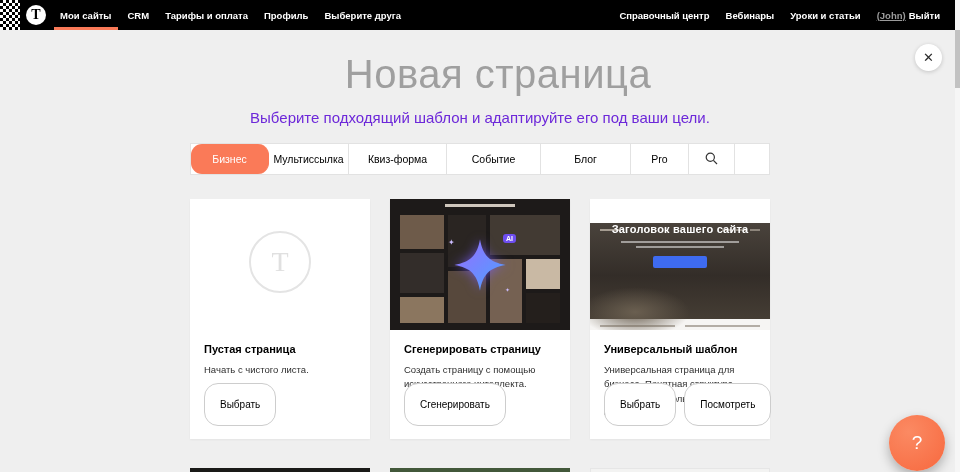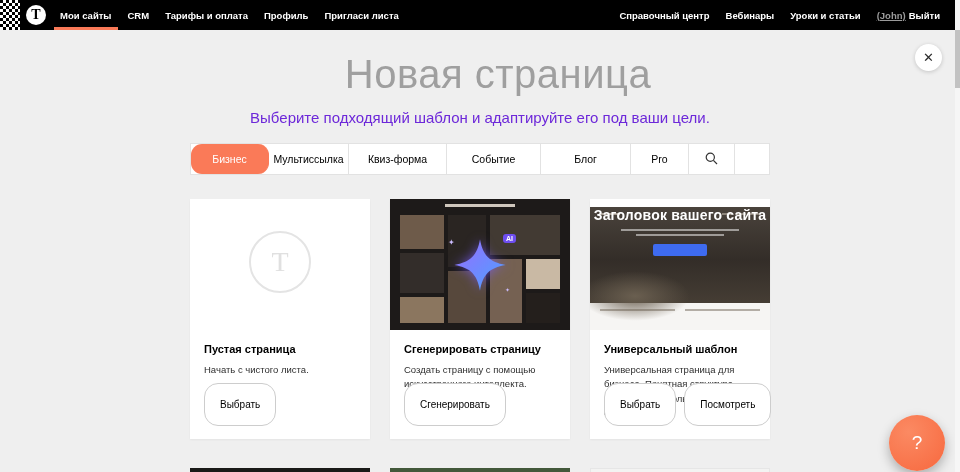"Пригласи листа" div.nav-item { text: Пригласи листа -> Выберите друга }
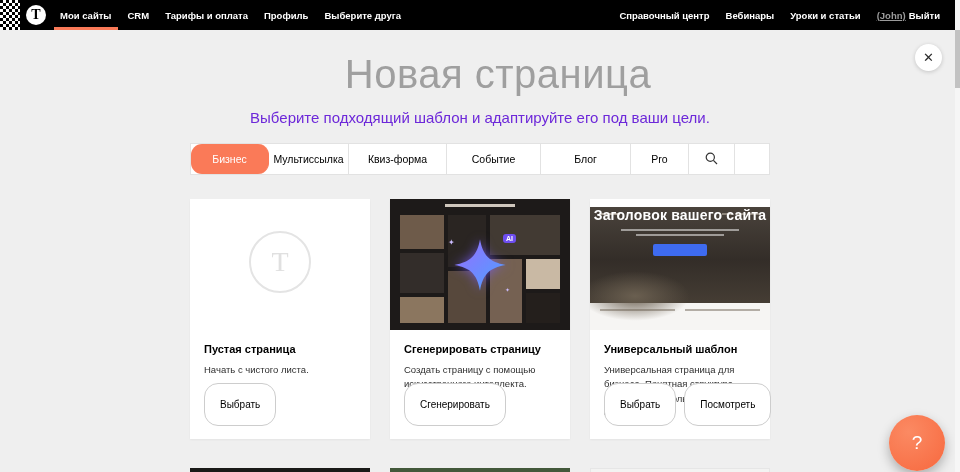"Заголовок вашего сайта" .tpl-heading { font-size: 14px -> 11px; margin-top: 8px -> 24px }
